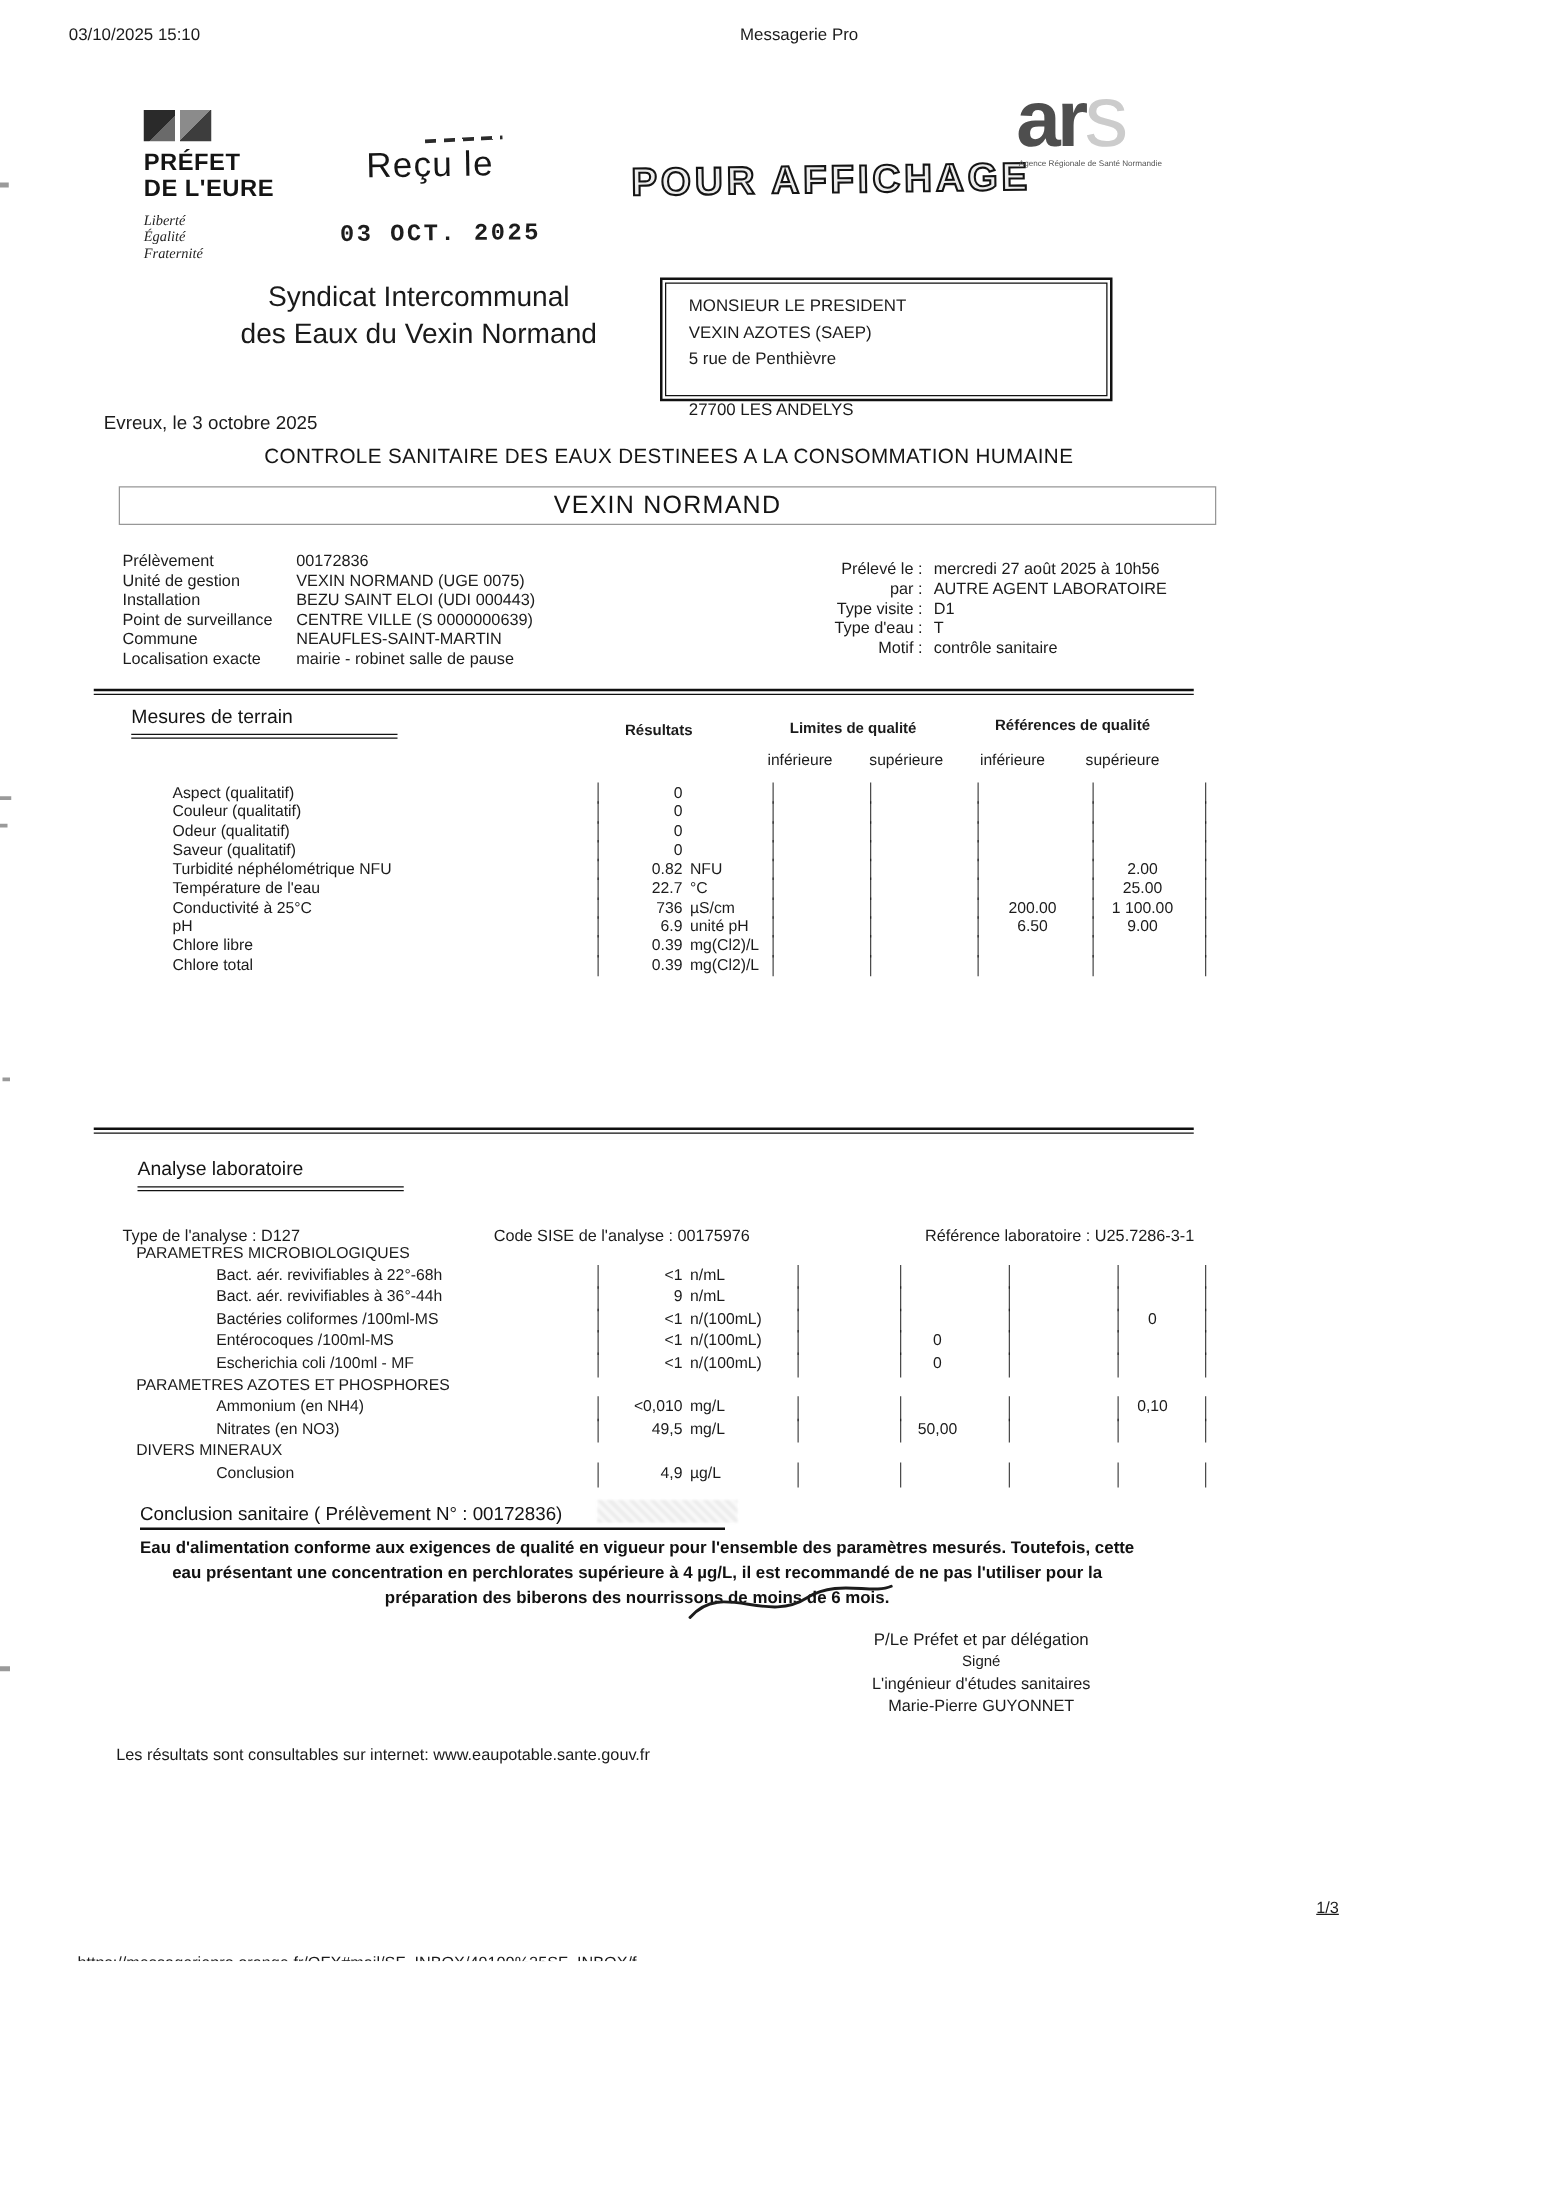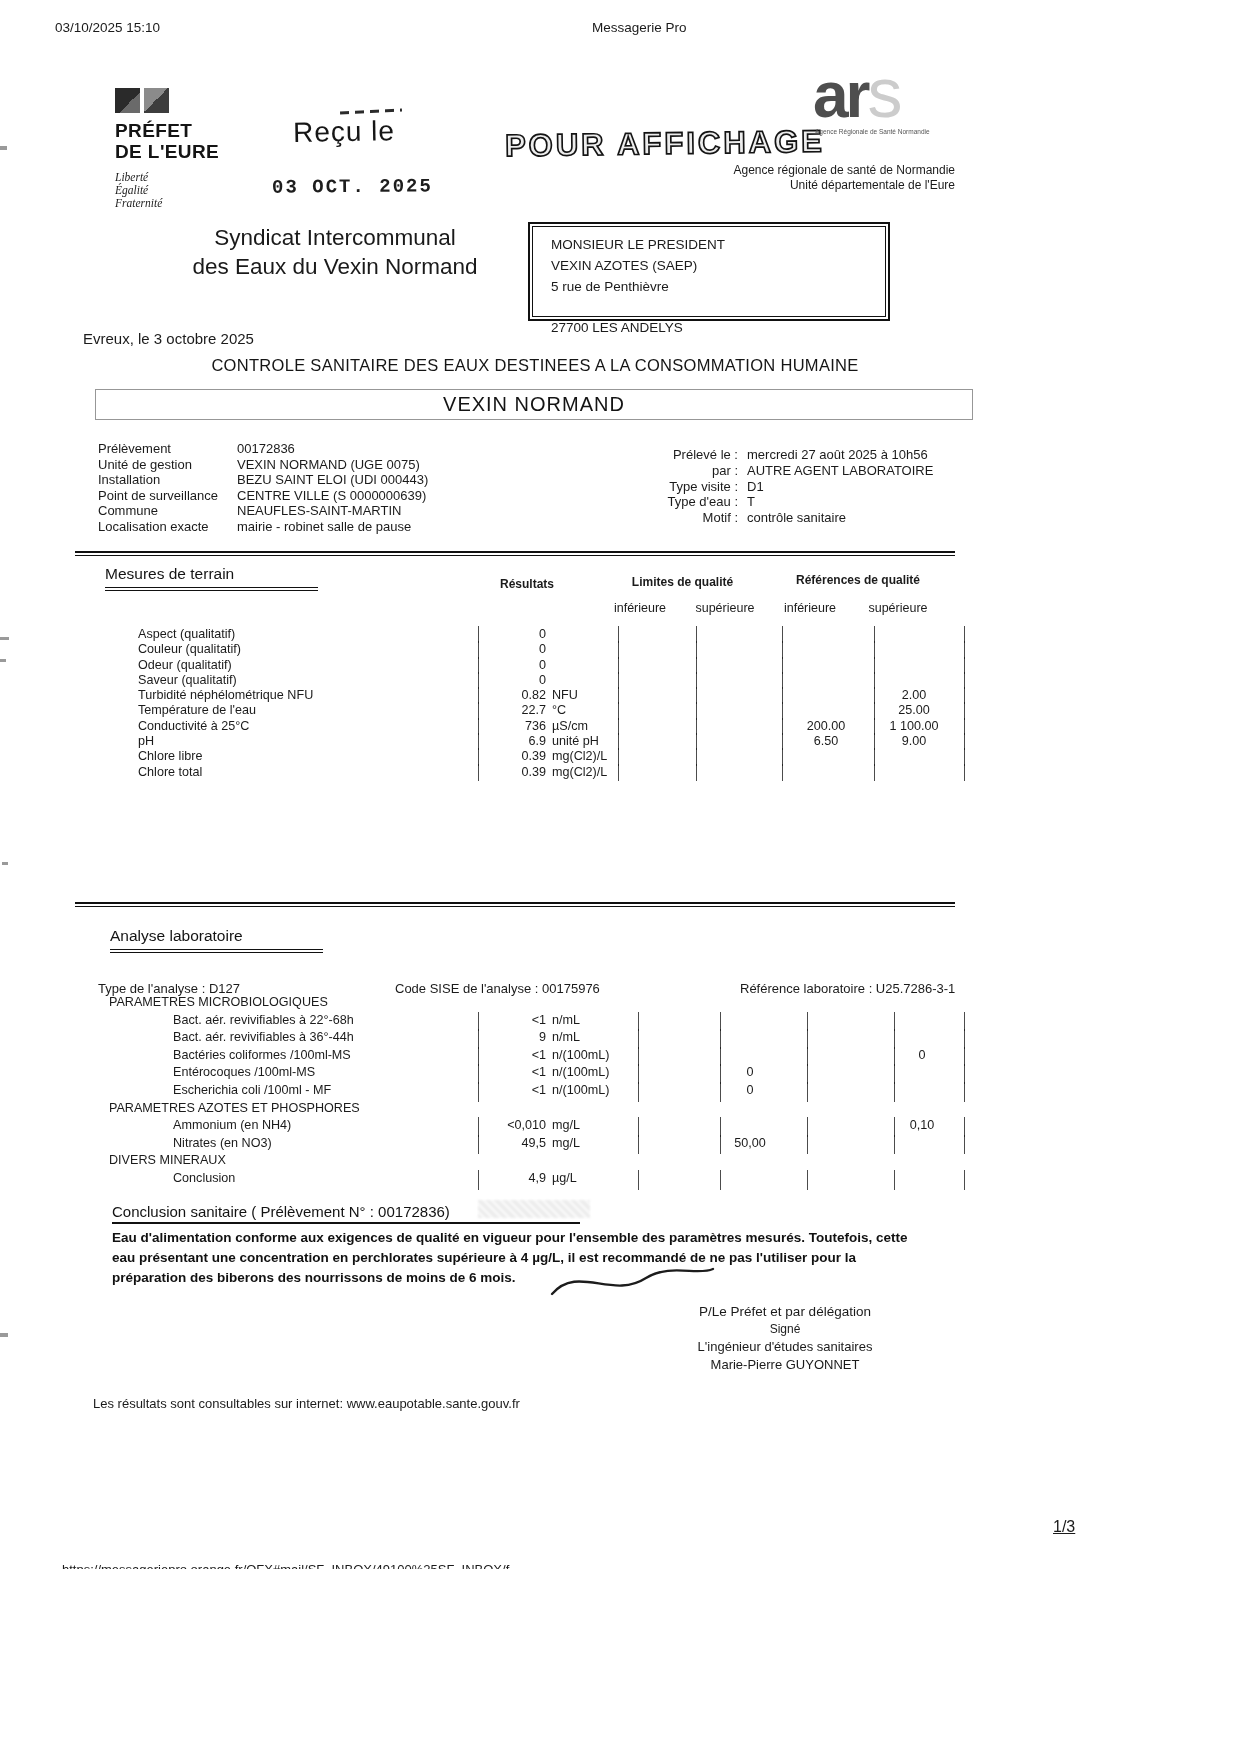"Agence régionale de santé de" div.abs { html: <div> <span>Agence régionale de santé de Normandie</span><br> <span>Unité départementale de l'Eure</span> </div> -> none }
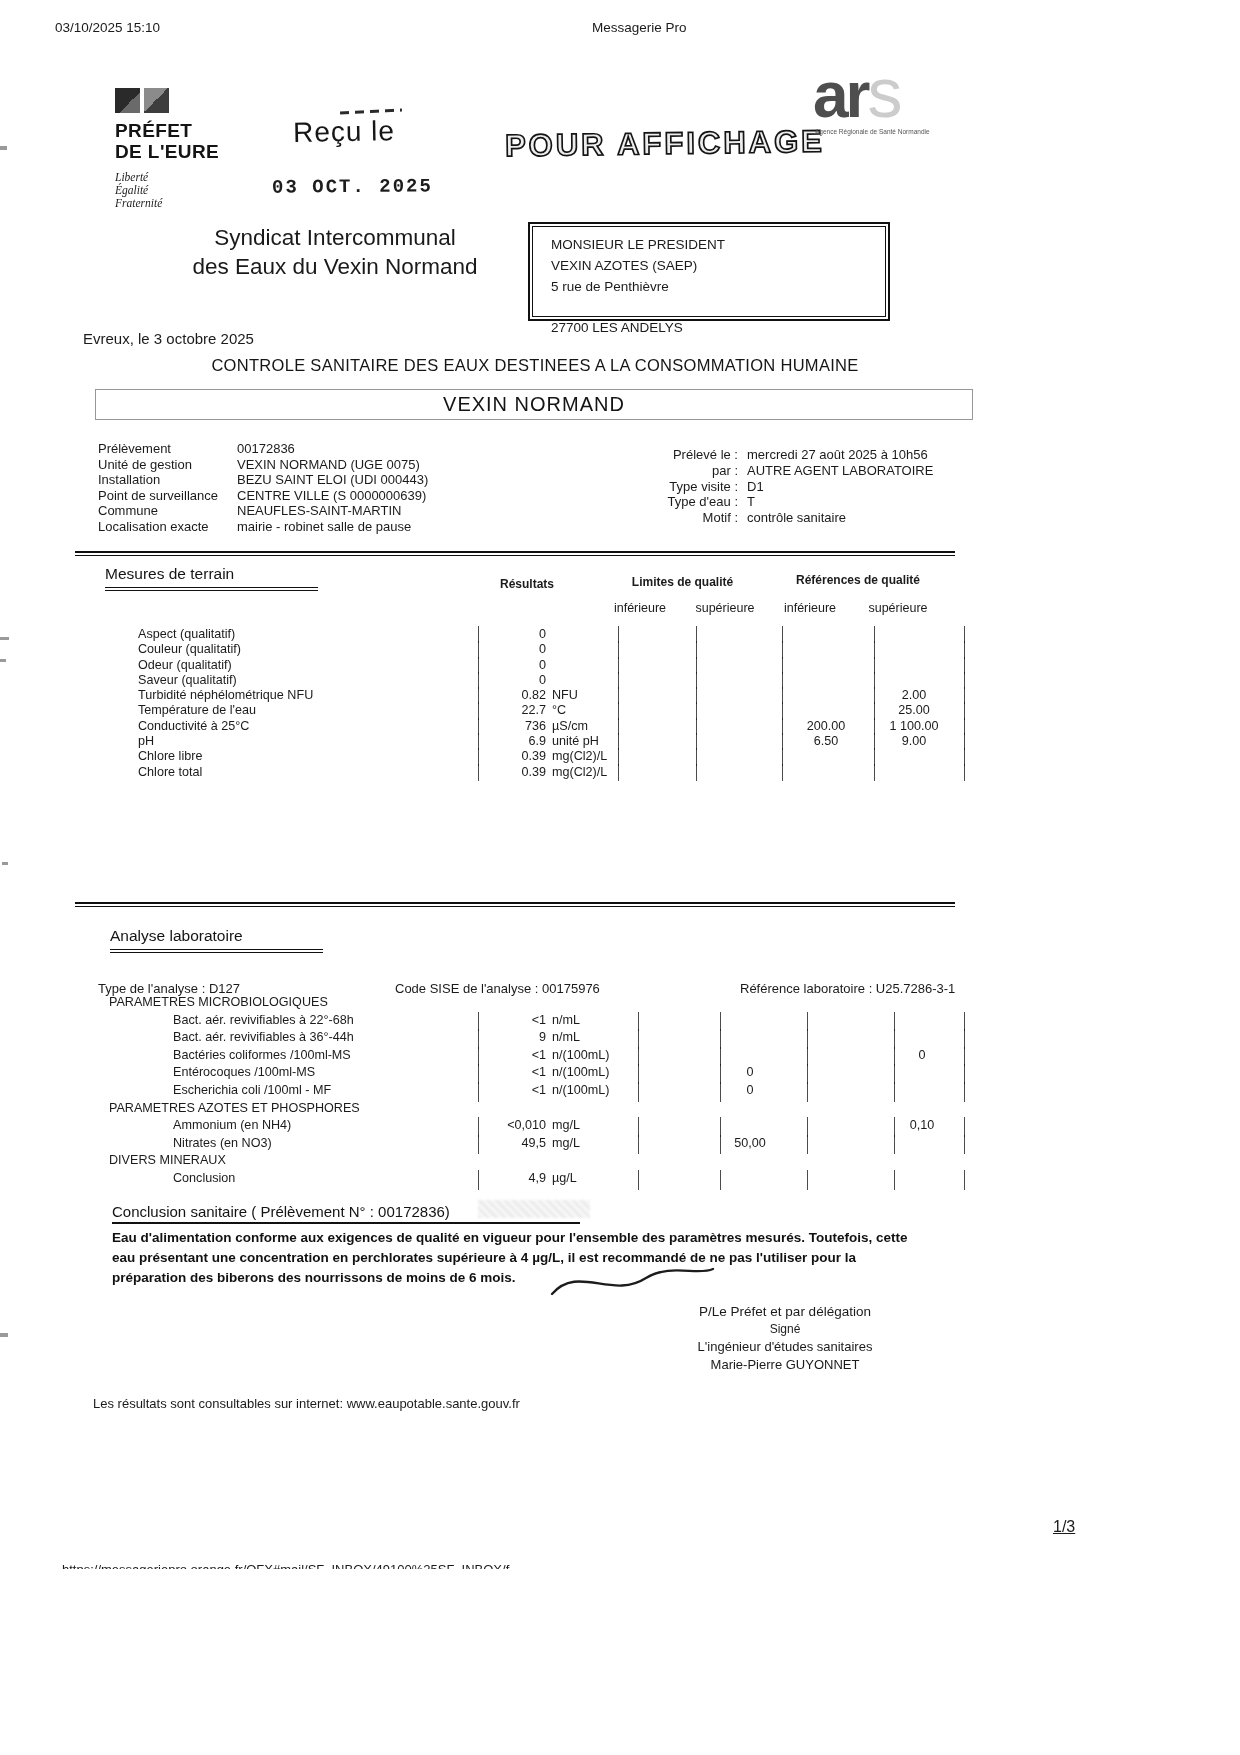"Eau d'alimentation conforme aux" .concl-text span { text-align: none -> center }
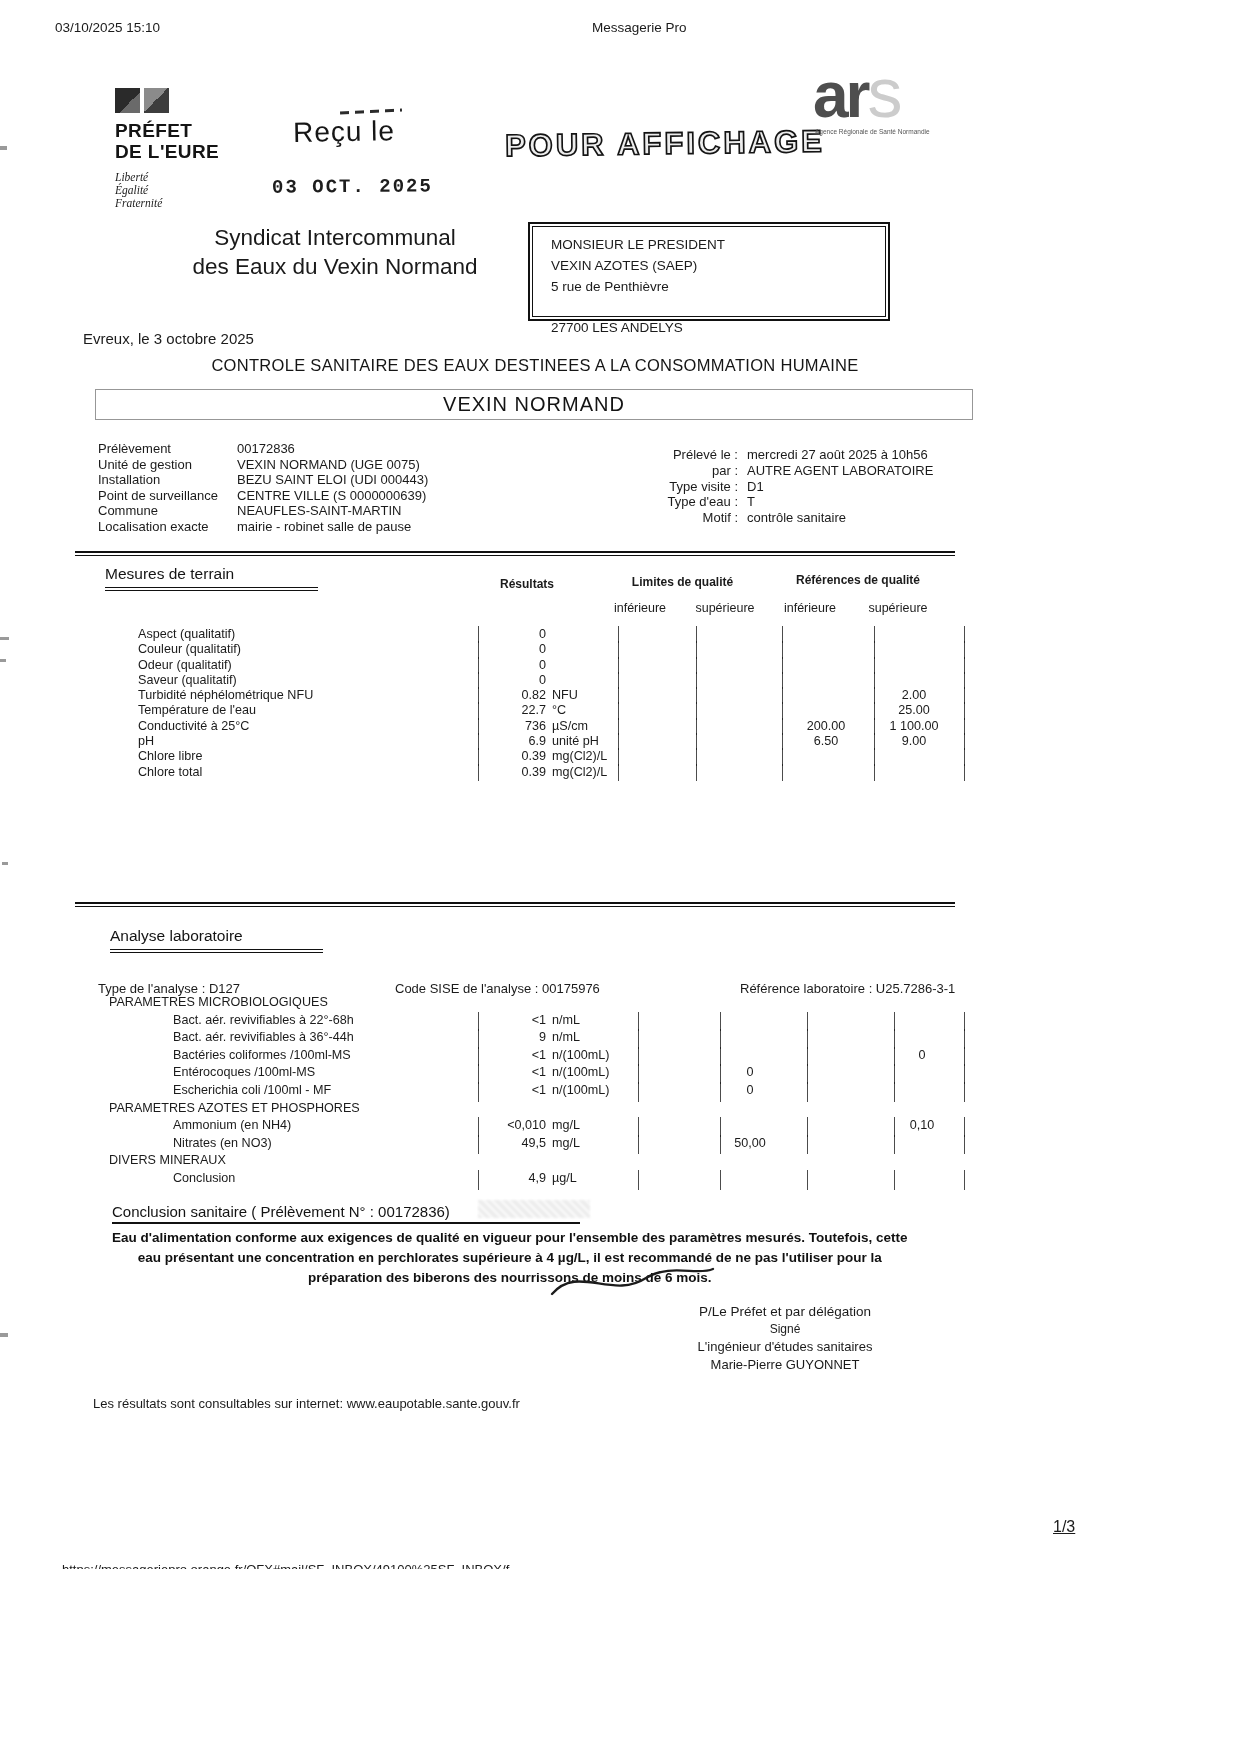"1/3" .pf-page { font-size: 16px -> 13px }
